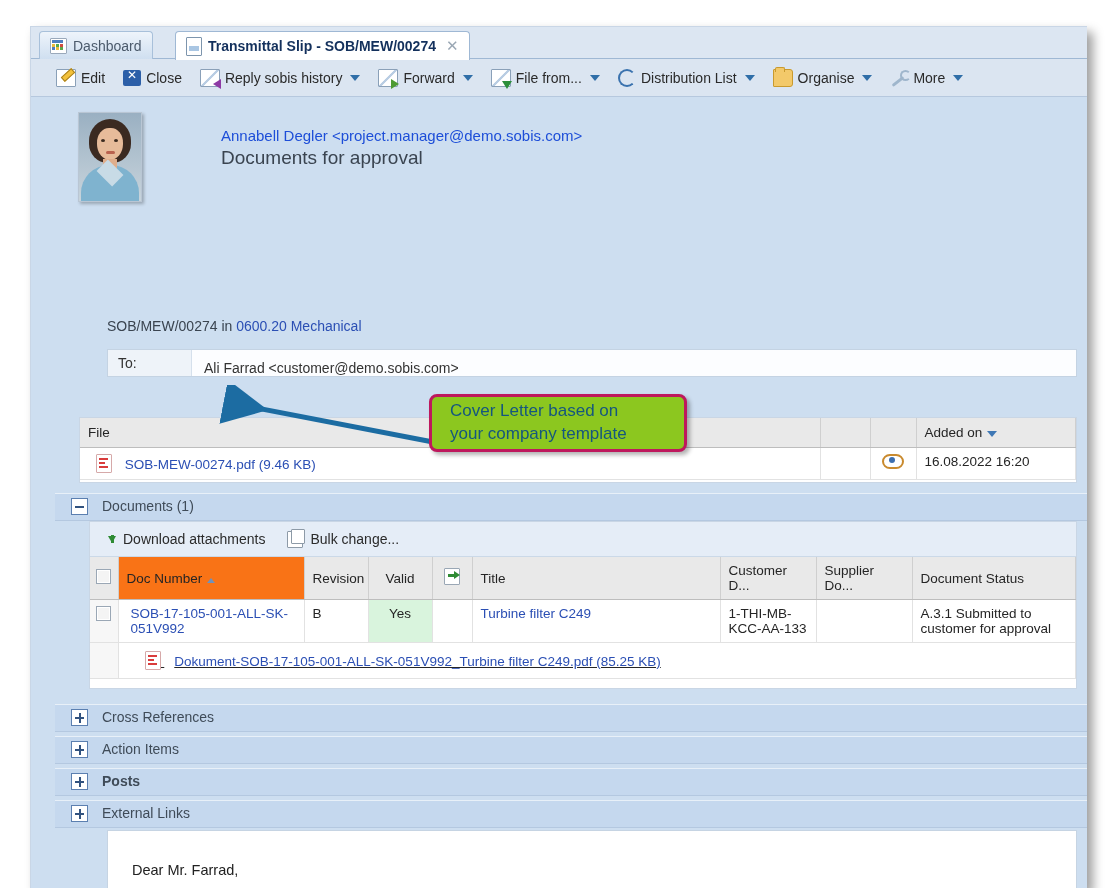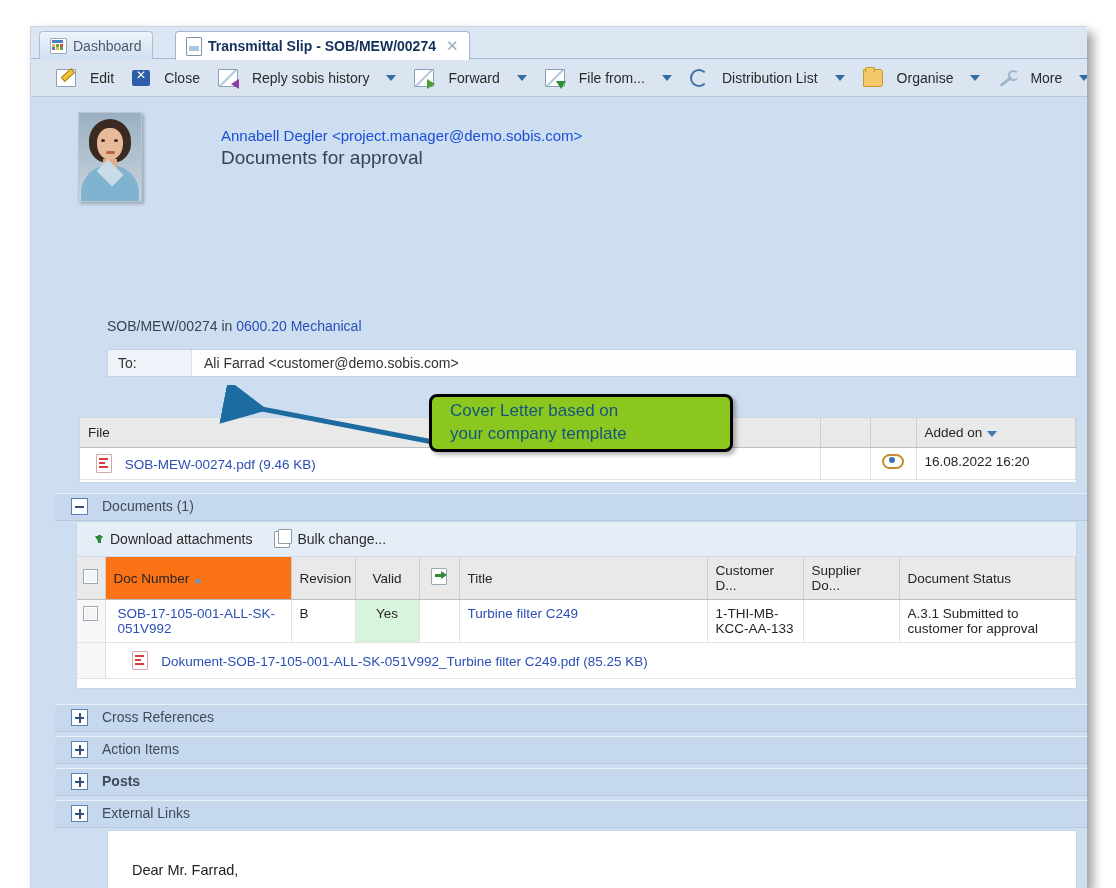"Edit" .tbtn { gap: 14px -> 5px }
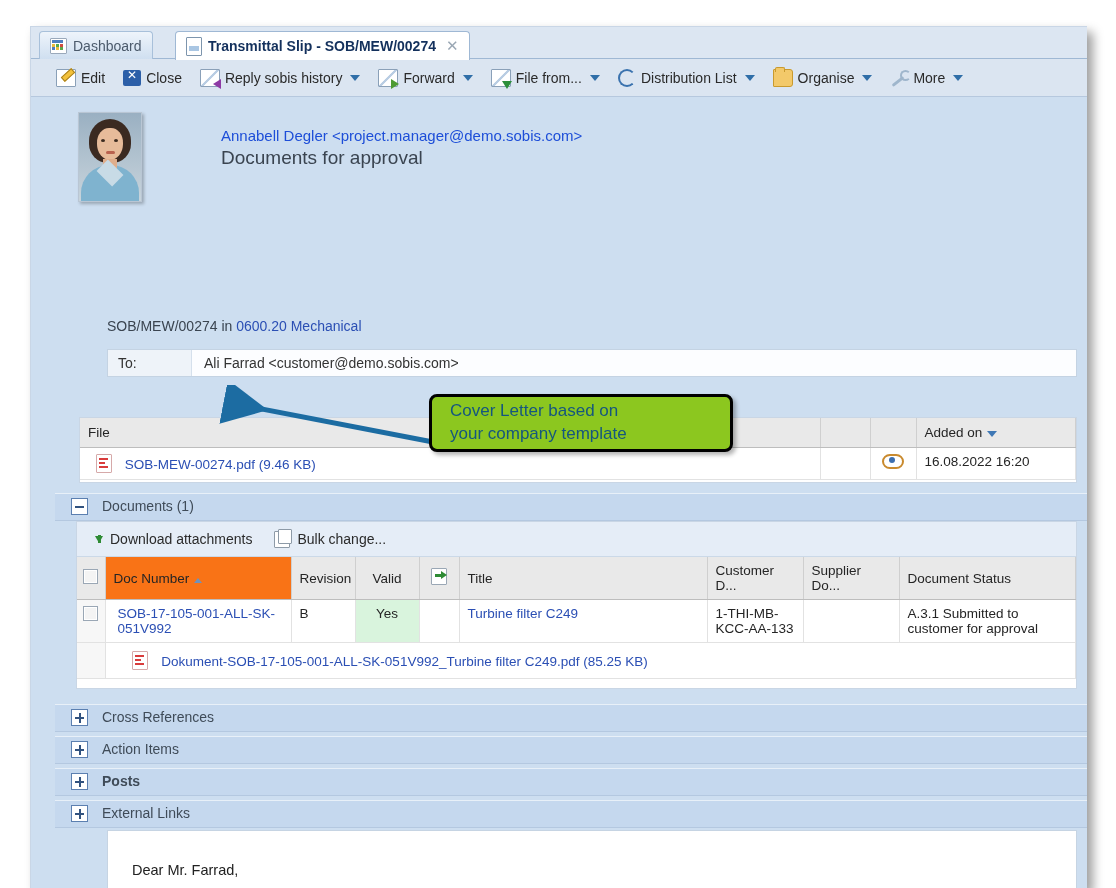"To:" #torow { align-items: center -> flex-end }
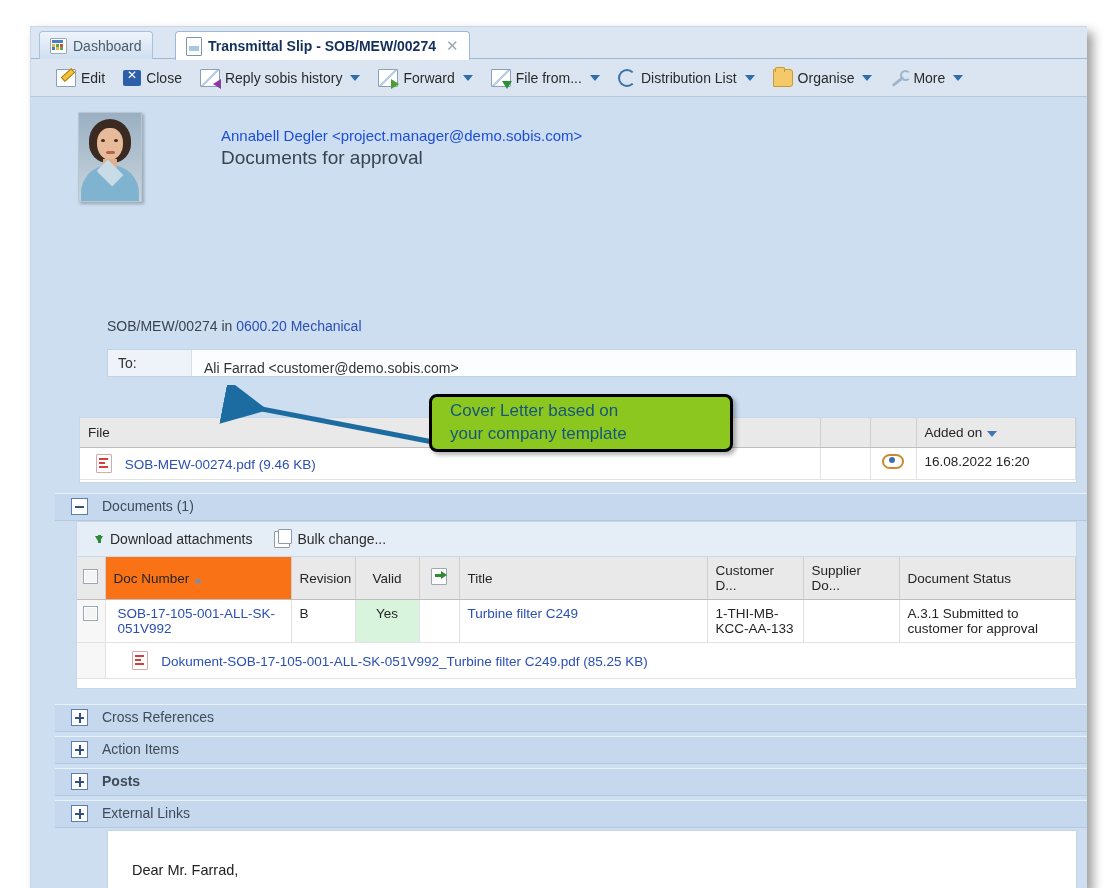"Cover Letter based on" #callout { border: 3px solid #000000 -> 3px solid #be185d; width: 304px -> 258px }
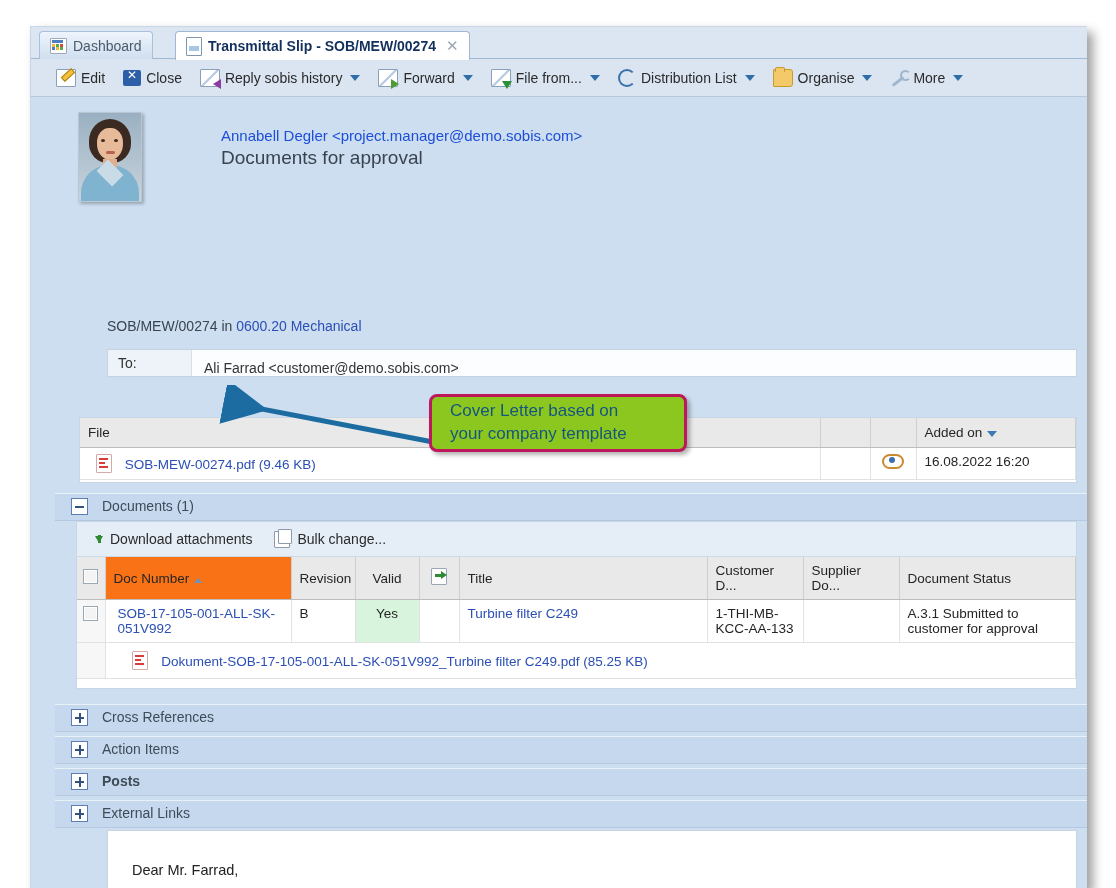"Download attachments" div.panel { left: 45px -> 58px }
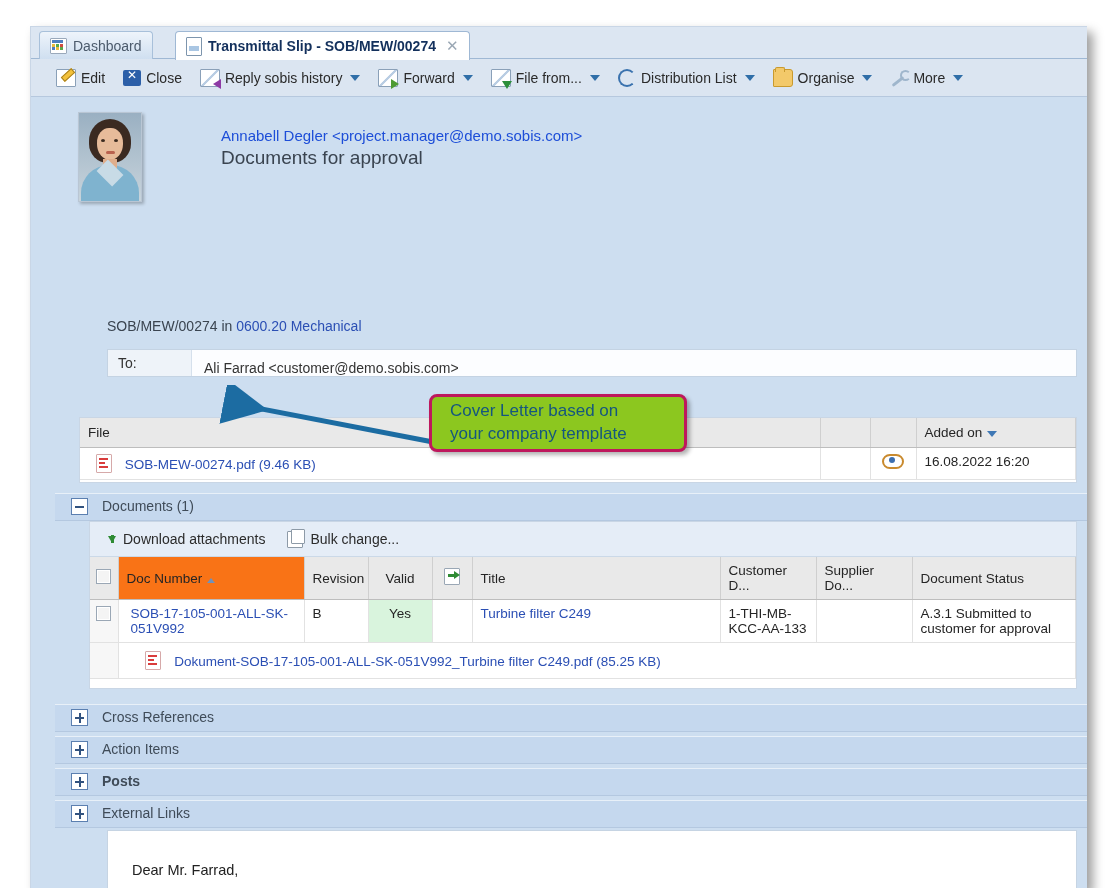"Dokument-SOB-17-105-001-ALL-SK-051V992_T" td { text-decoration: none -> underline }
